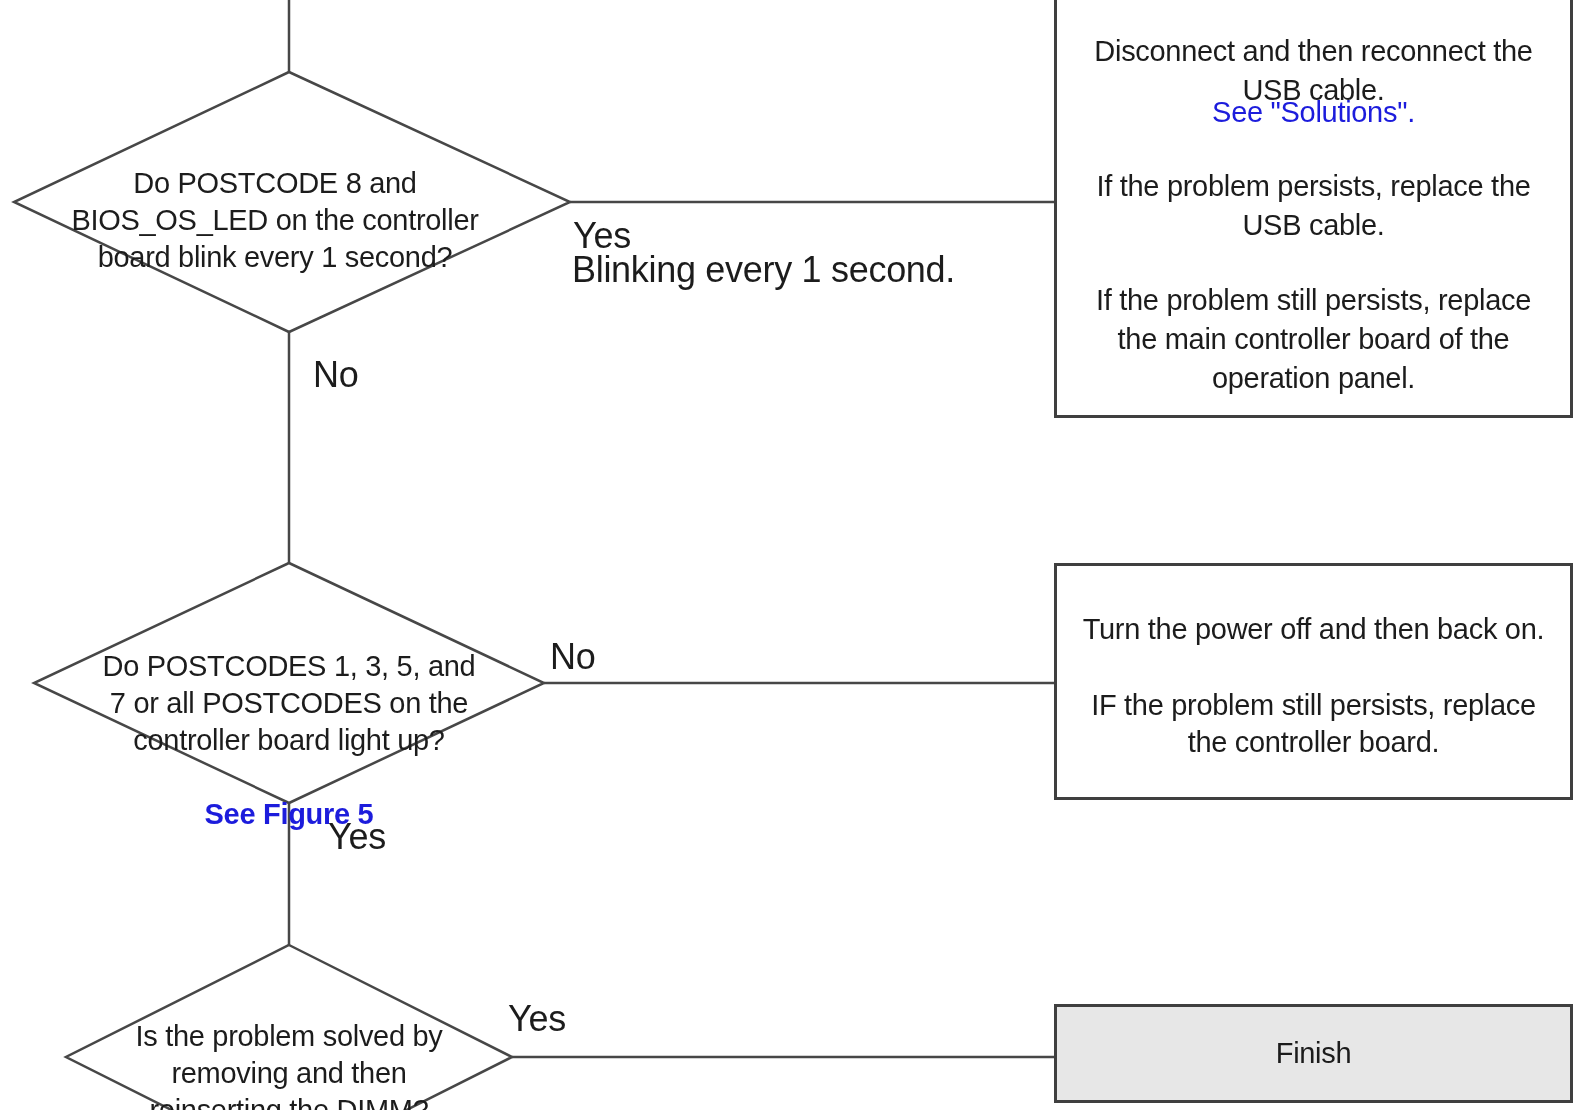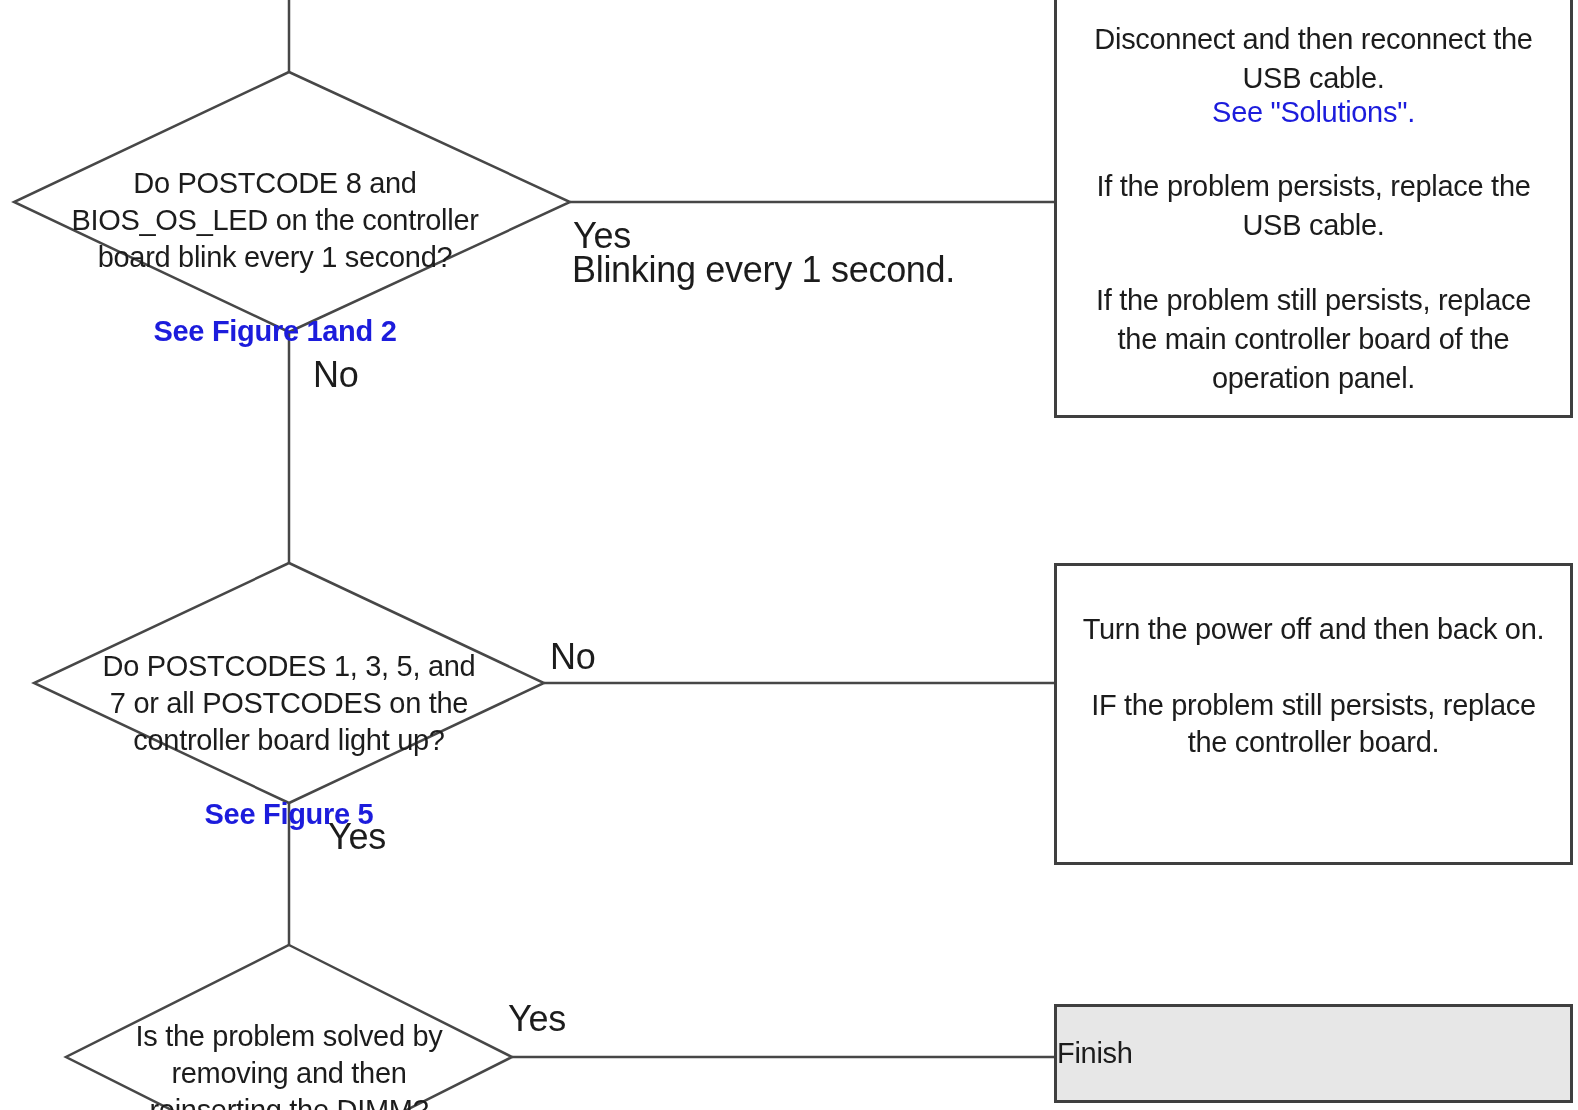"Disconnect and then reconnect the" div.txt { top: 47px -> 59px }
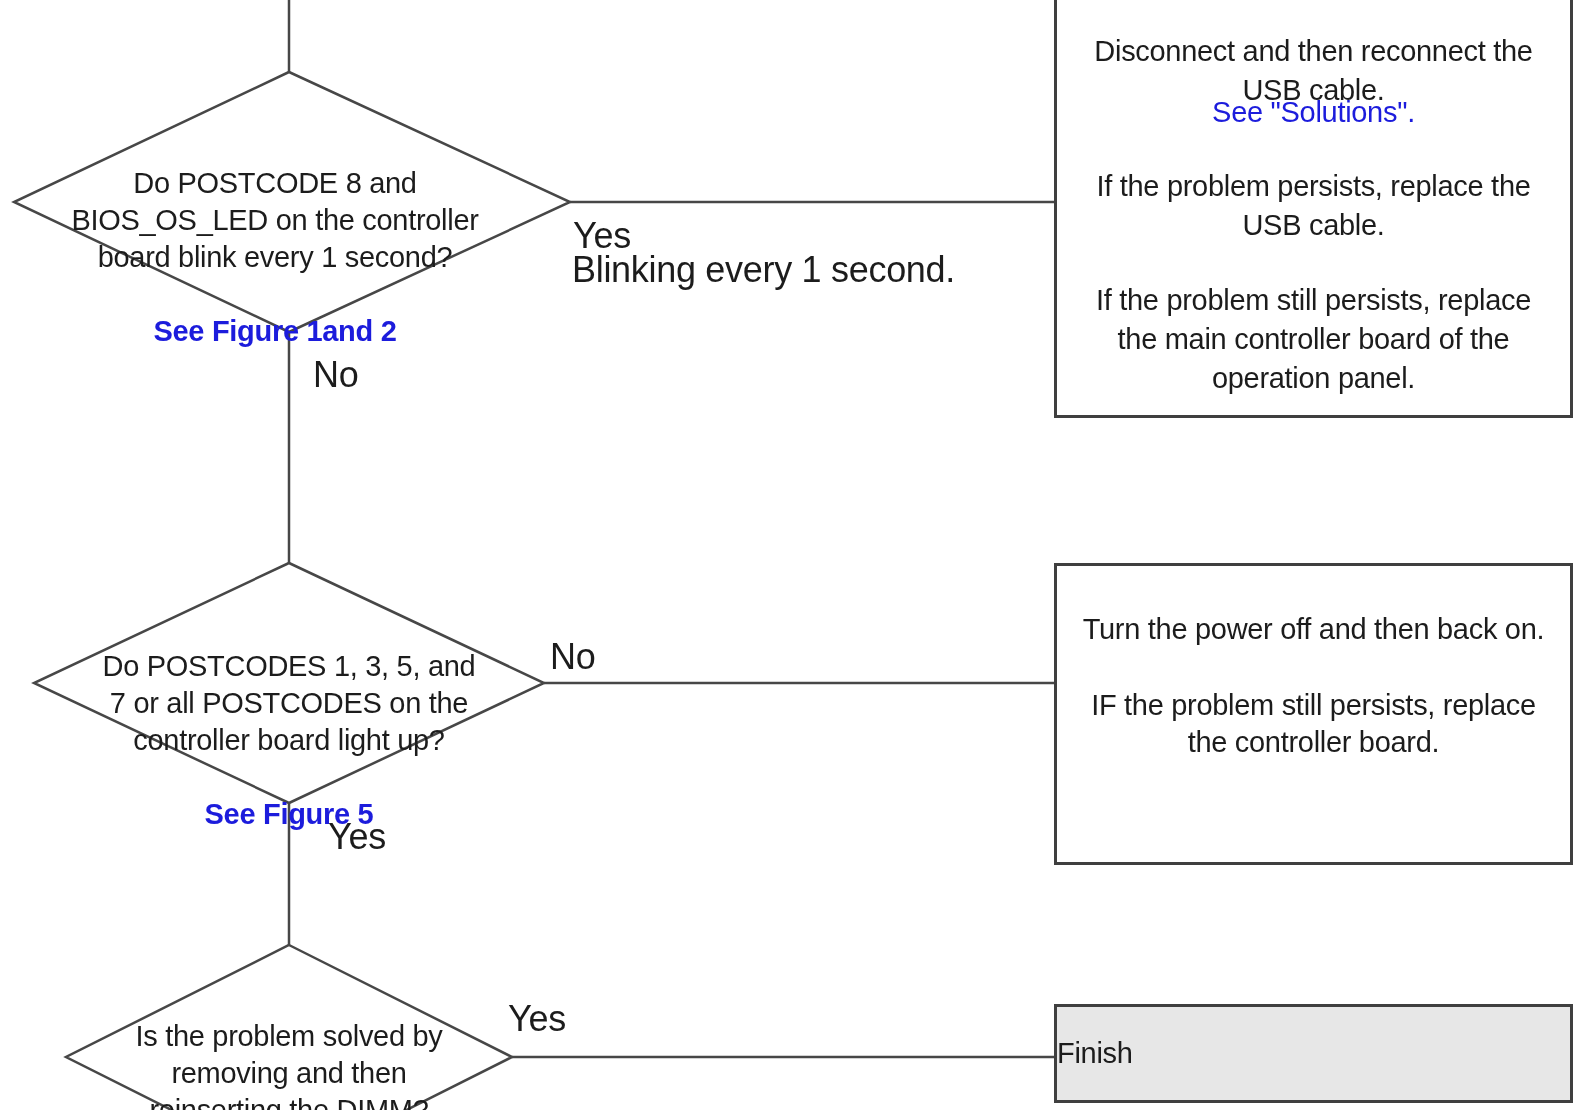"See Figure 1and 2" div.link { html: <div>See Figure 1and 2</div> -> none }
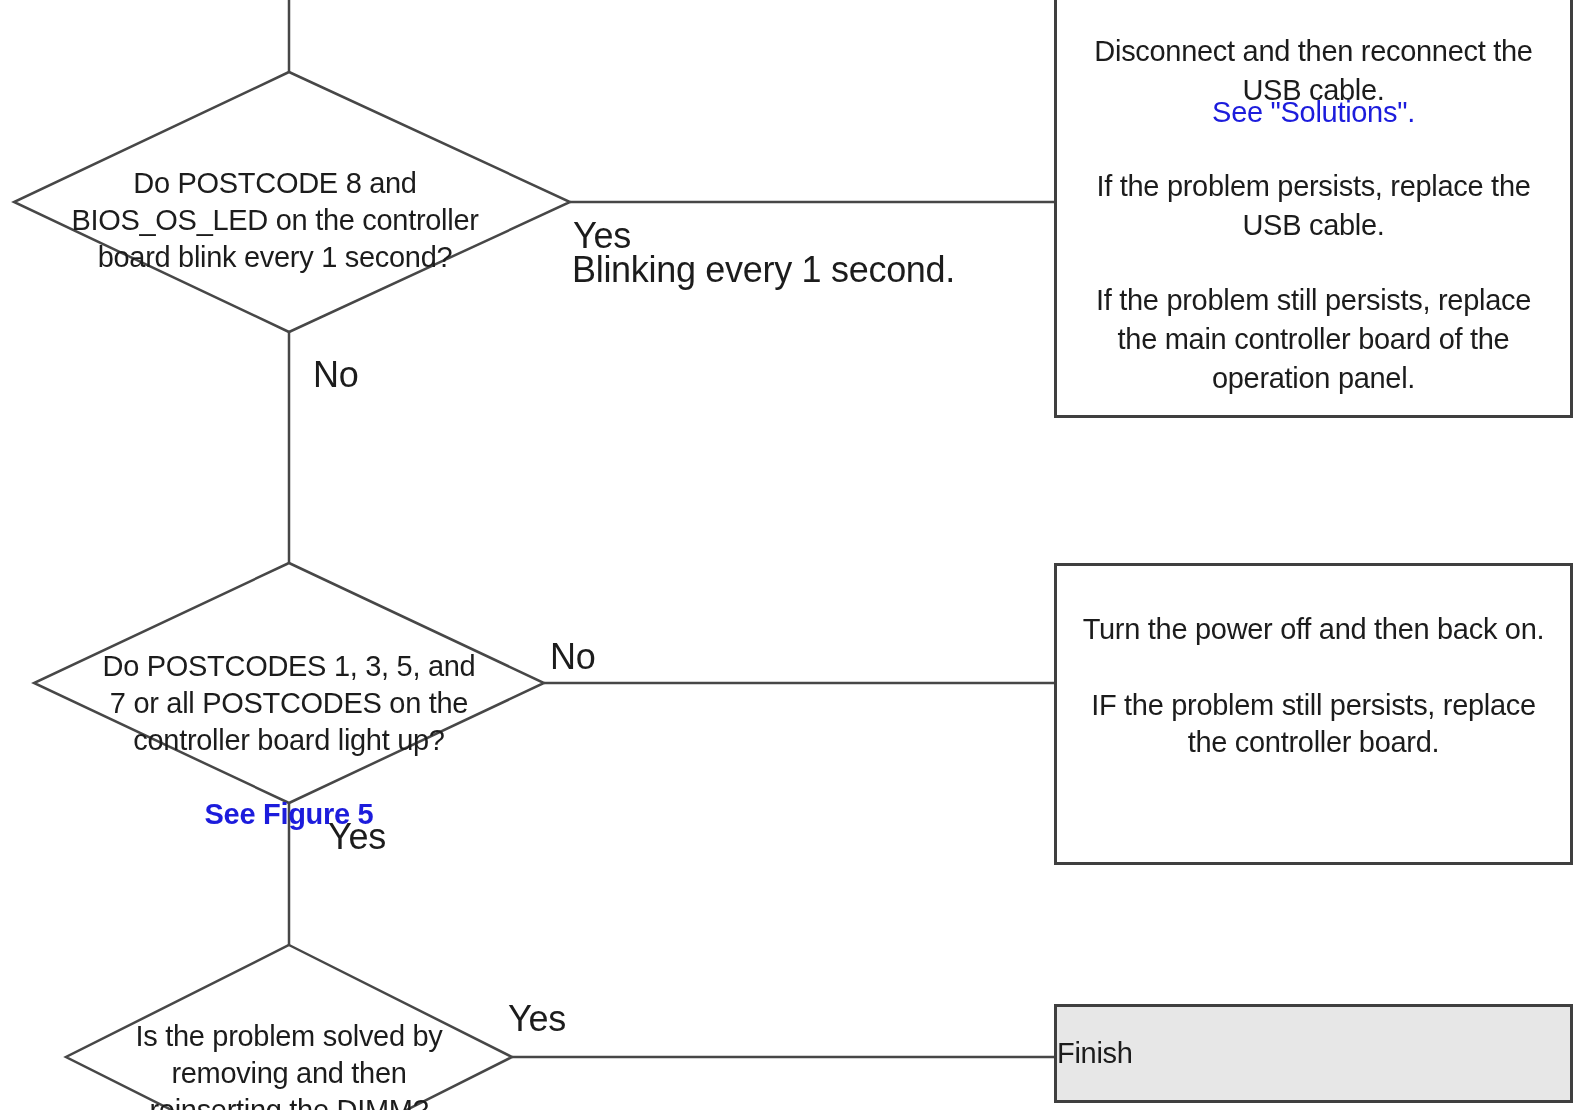"Turn the power off and" #box2 { height: 302px -> 237px }
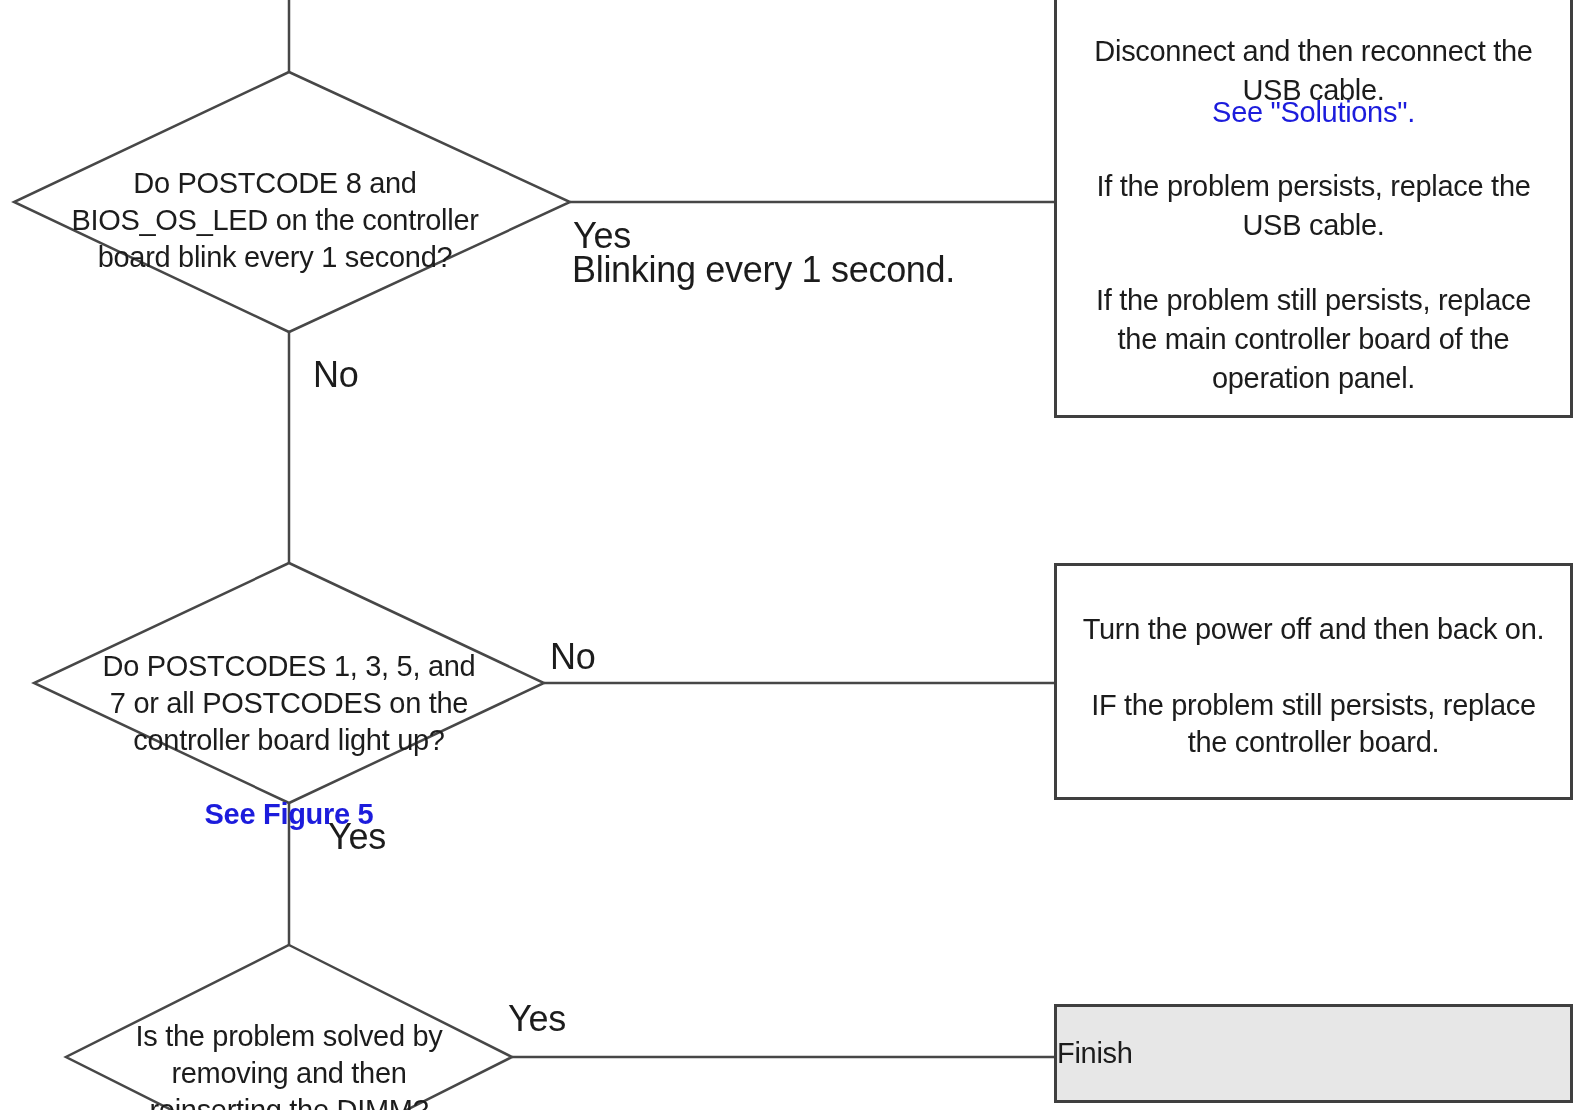"Finish" .finish-box { justify-content: flex-start -> center }
